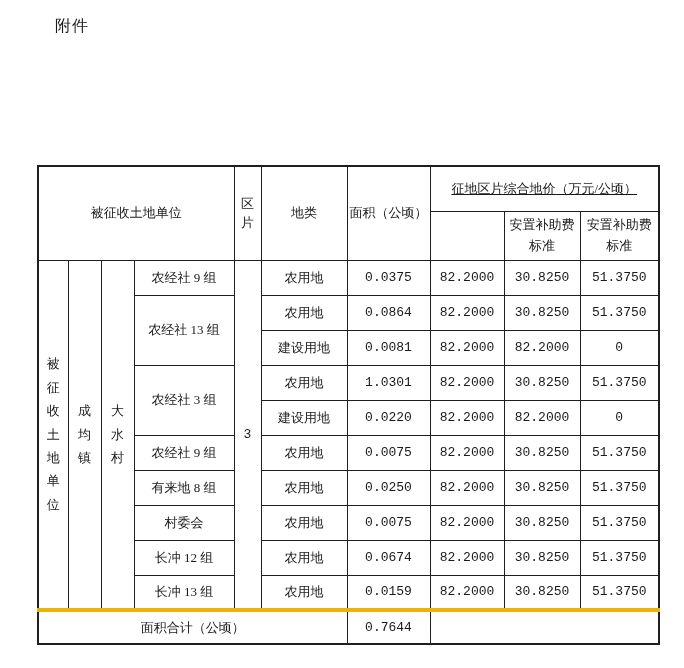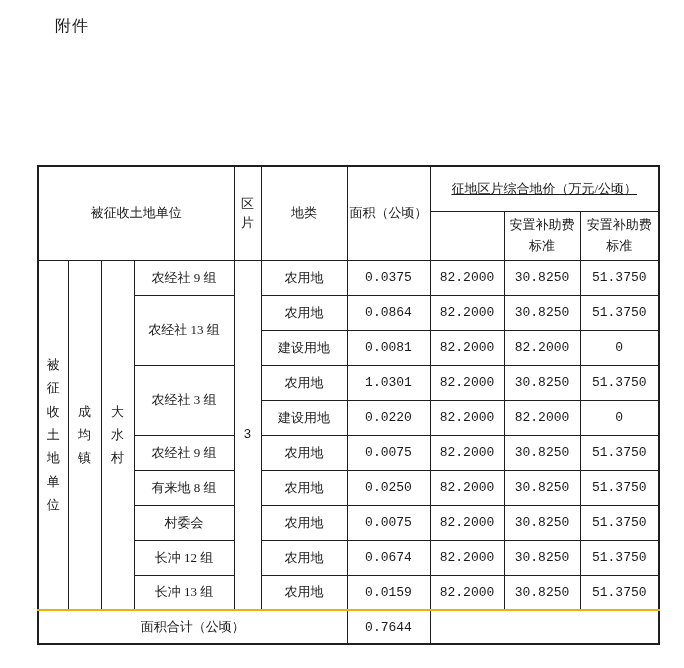"面积合计（公顷）" tr.total-row td { border-top: 2px solid #eab308 -> 4px solid #eab308 }
